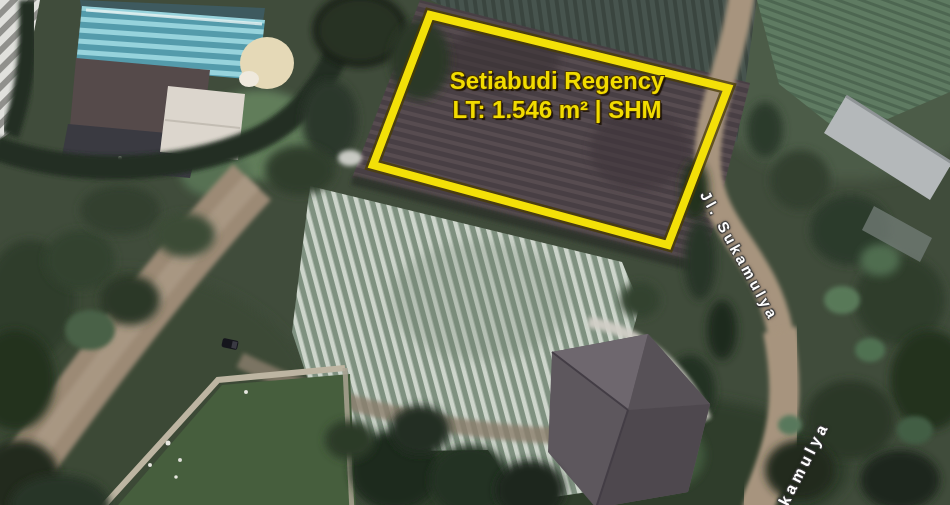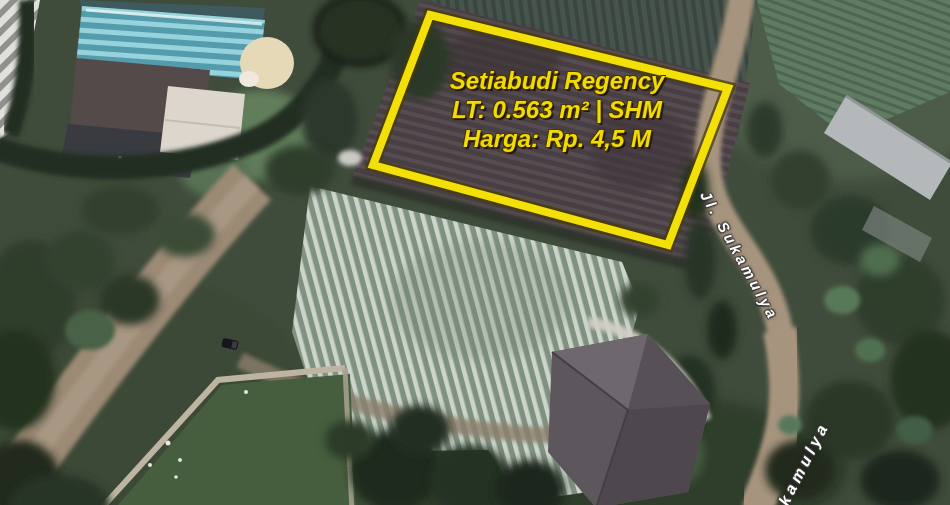"Setiabudi Regency" .stage { font-style: italic -> none }
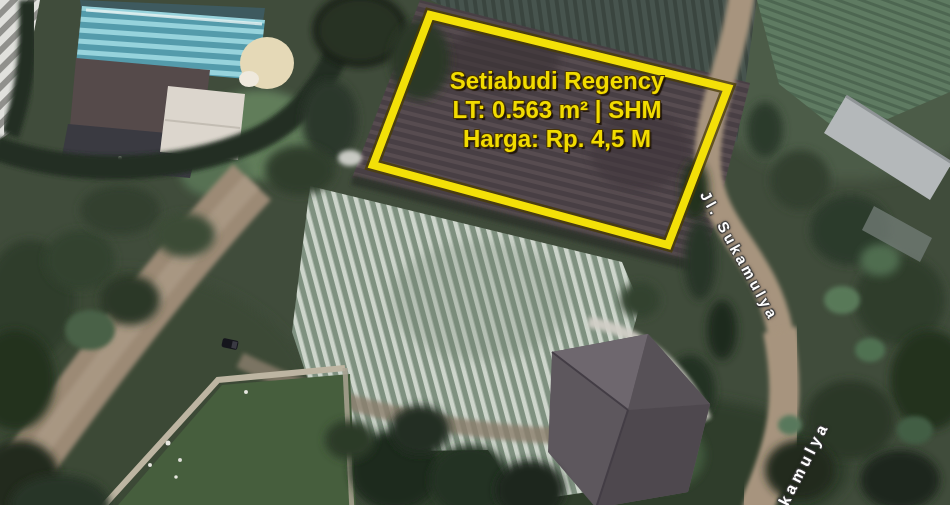"LT: 0.563 m² | SHM" div { text: 0.563 -> 1.546 }
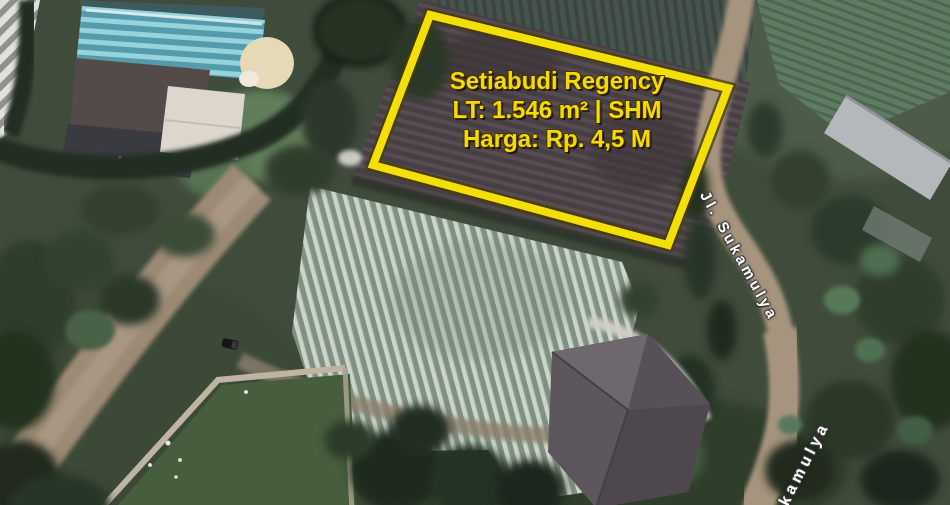"Harga: Rp. 4,5 M" div { html: <div>Harga: Rp. 4,5 M</div> -> none }
